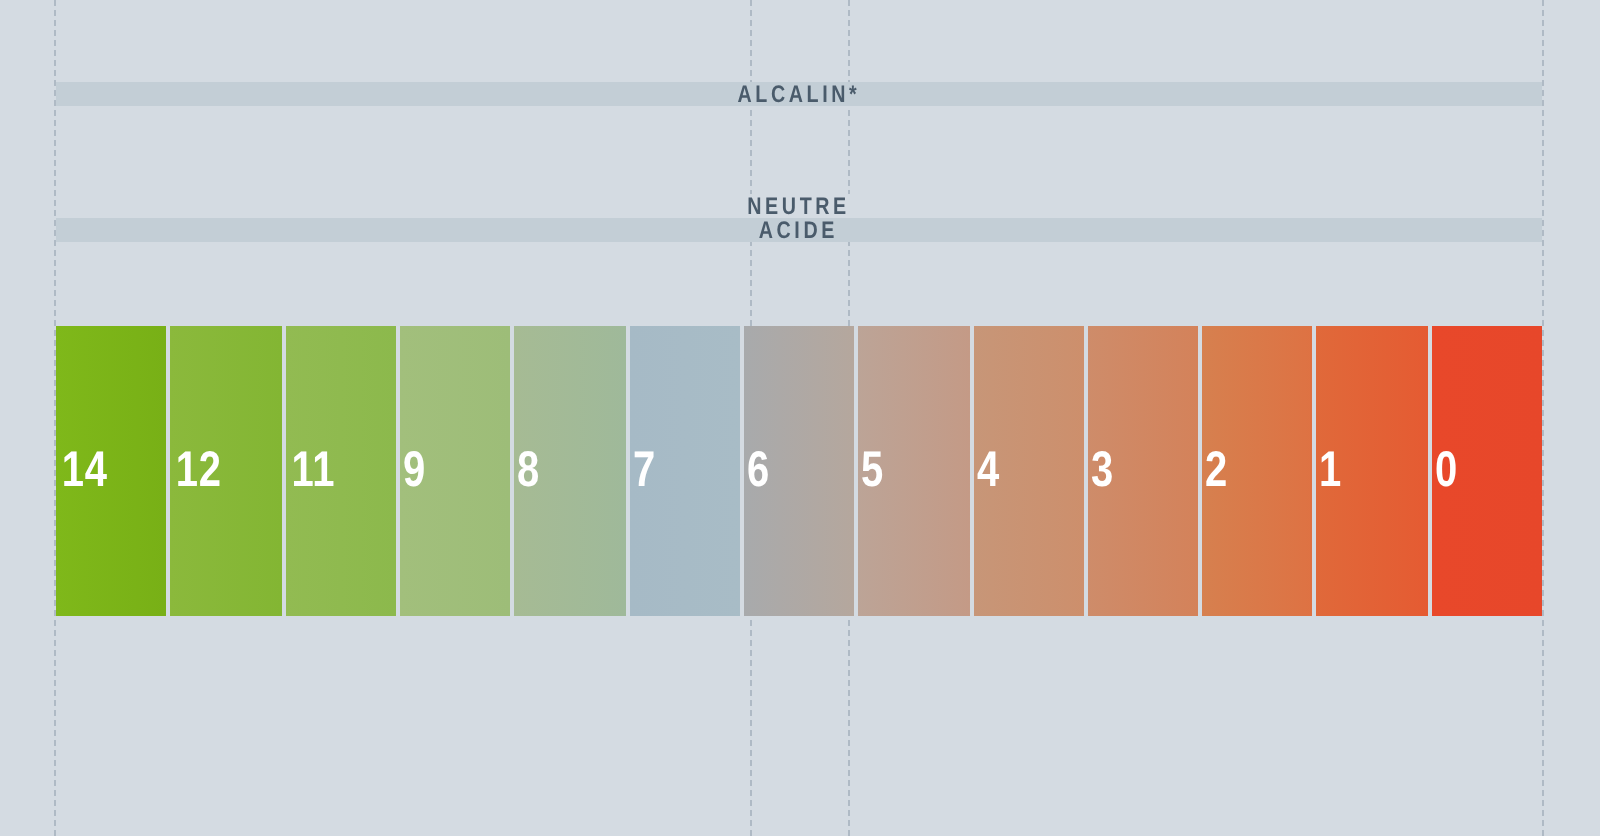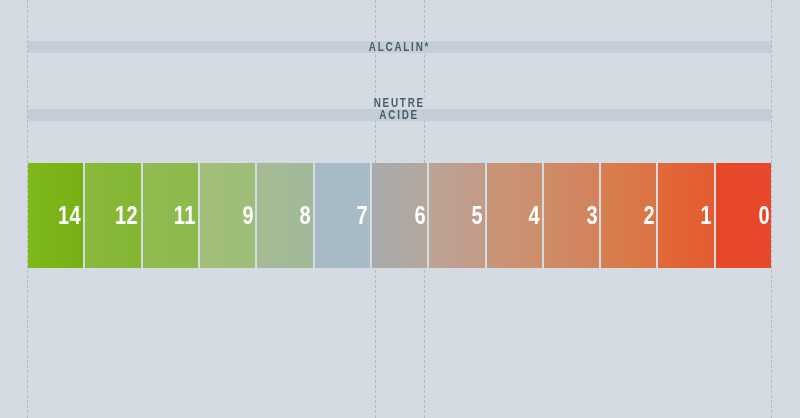"14" .ph-cell { height: 105px -> 145px; justify-content: flex-end -> flex-start }
